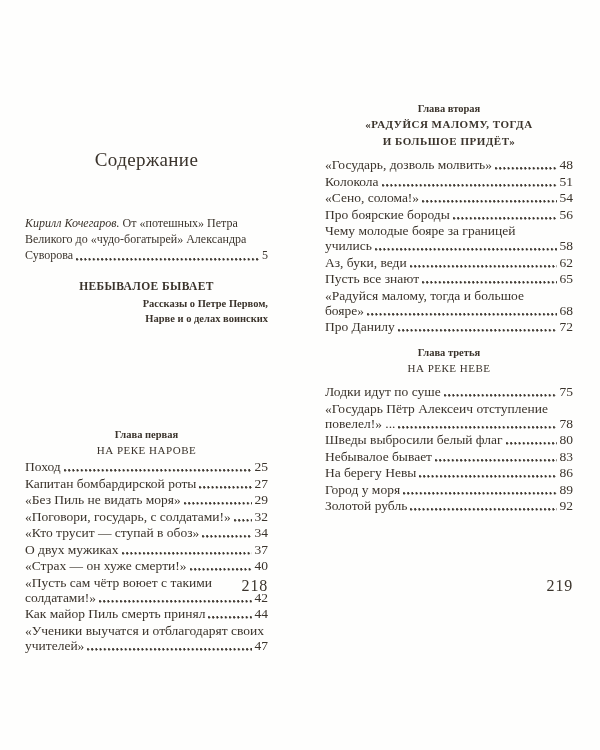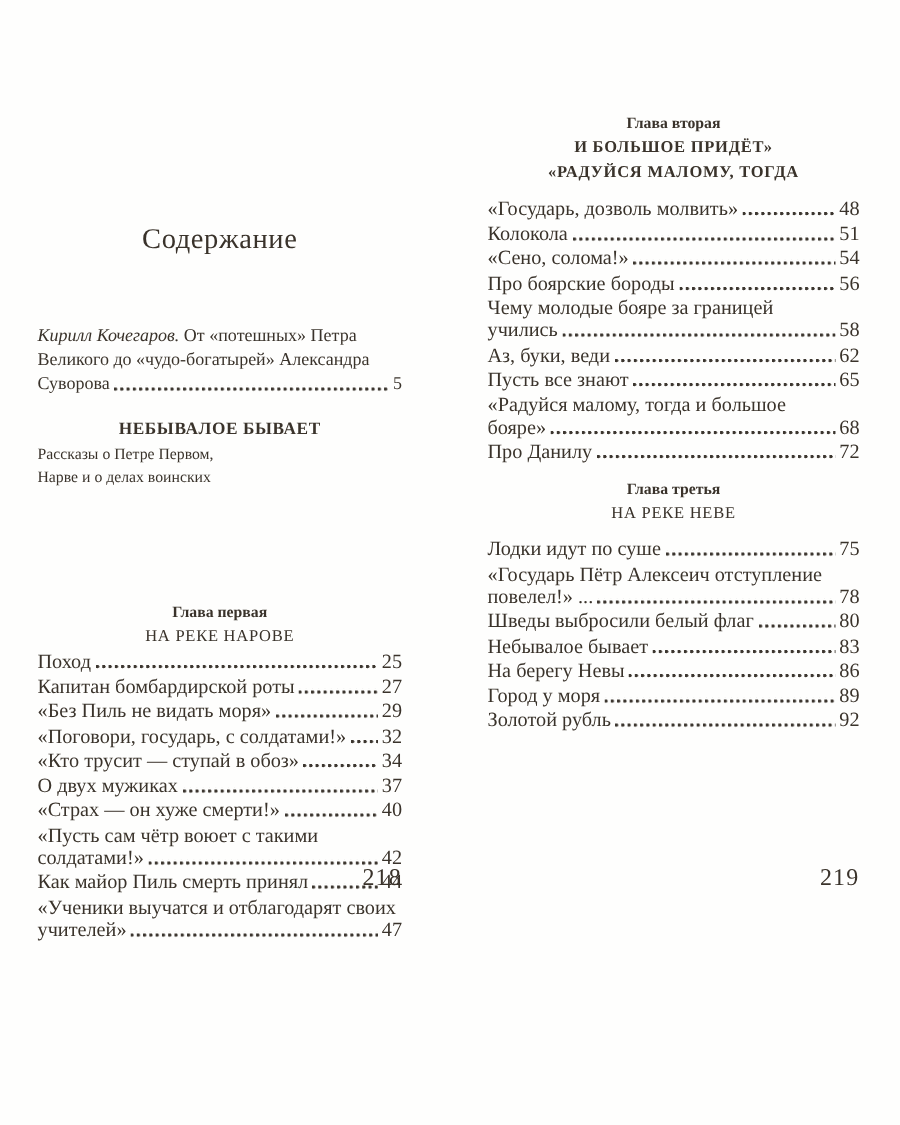"Глава вторая" .chapter:first-child .ch-head { margin-top: 10px -> 0; padding-top: 66px -> 102px }
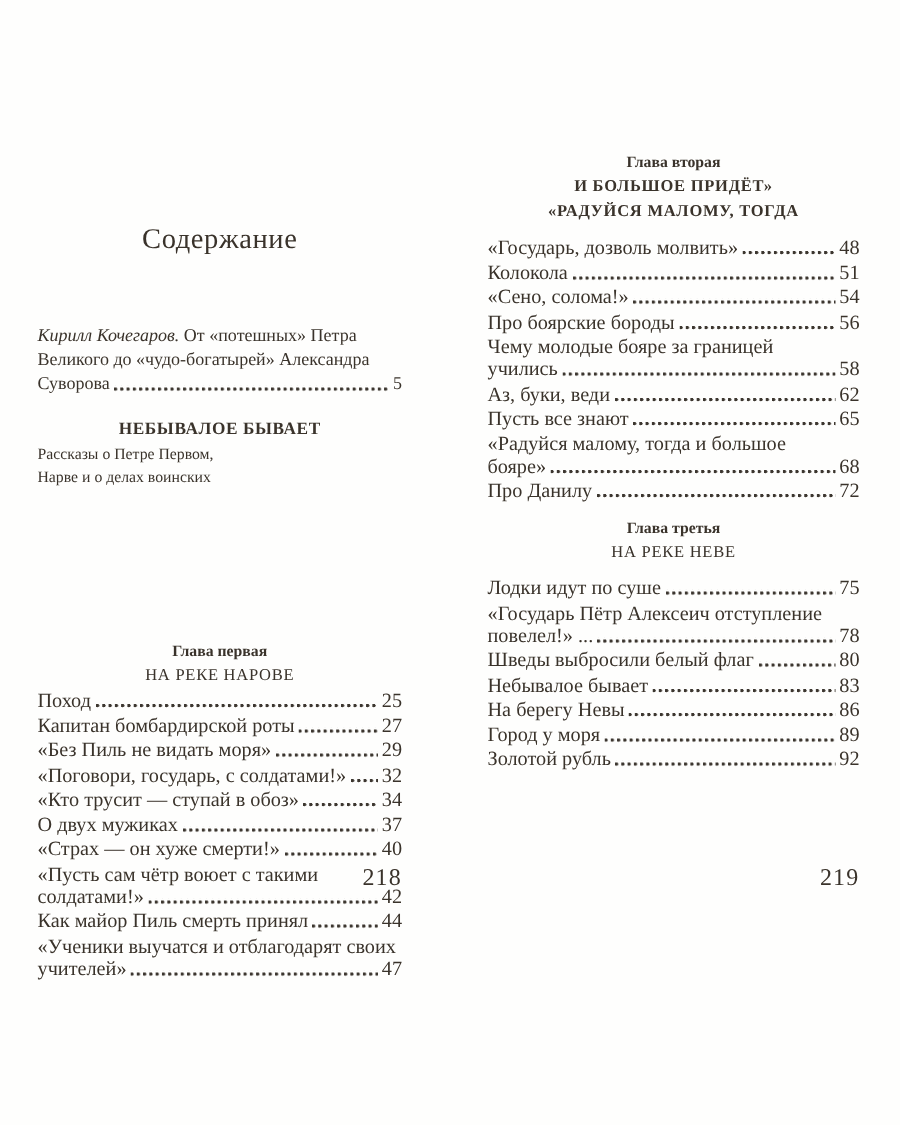"И БОЛЬШОЕ ПРИДЁТ»" div.ch-caps { order: before "«РАДУЙСЯ МАЛОМУ, ТОГДА" -> after "«РАДУЙСЯ МАЛОМУ, ТОГДА" }
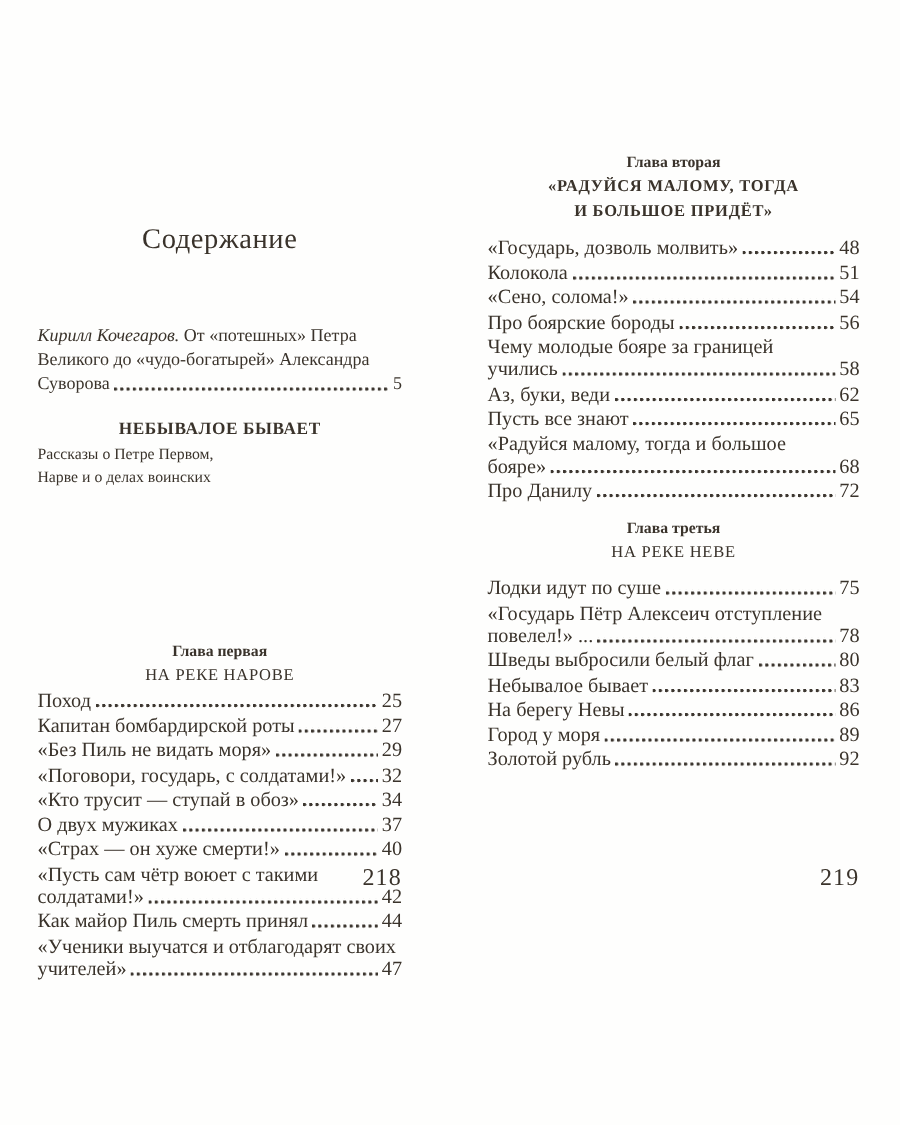"Рассказы о Петре Первом," .book-subtitle { font-weight: normal -> bold; text-align: left -> right }
